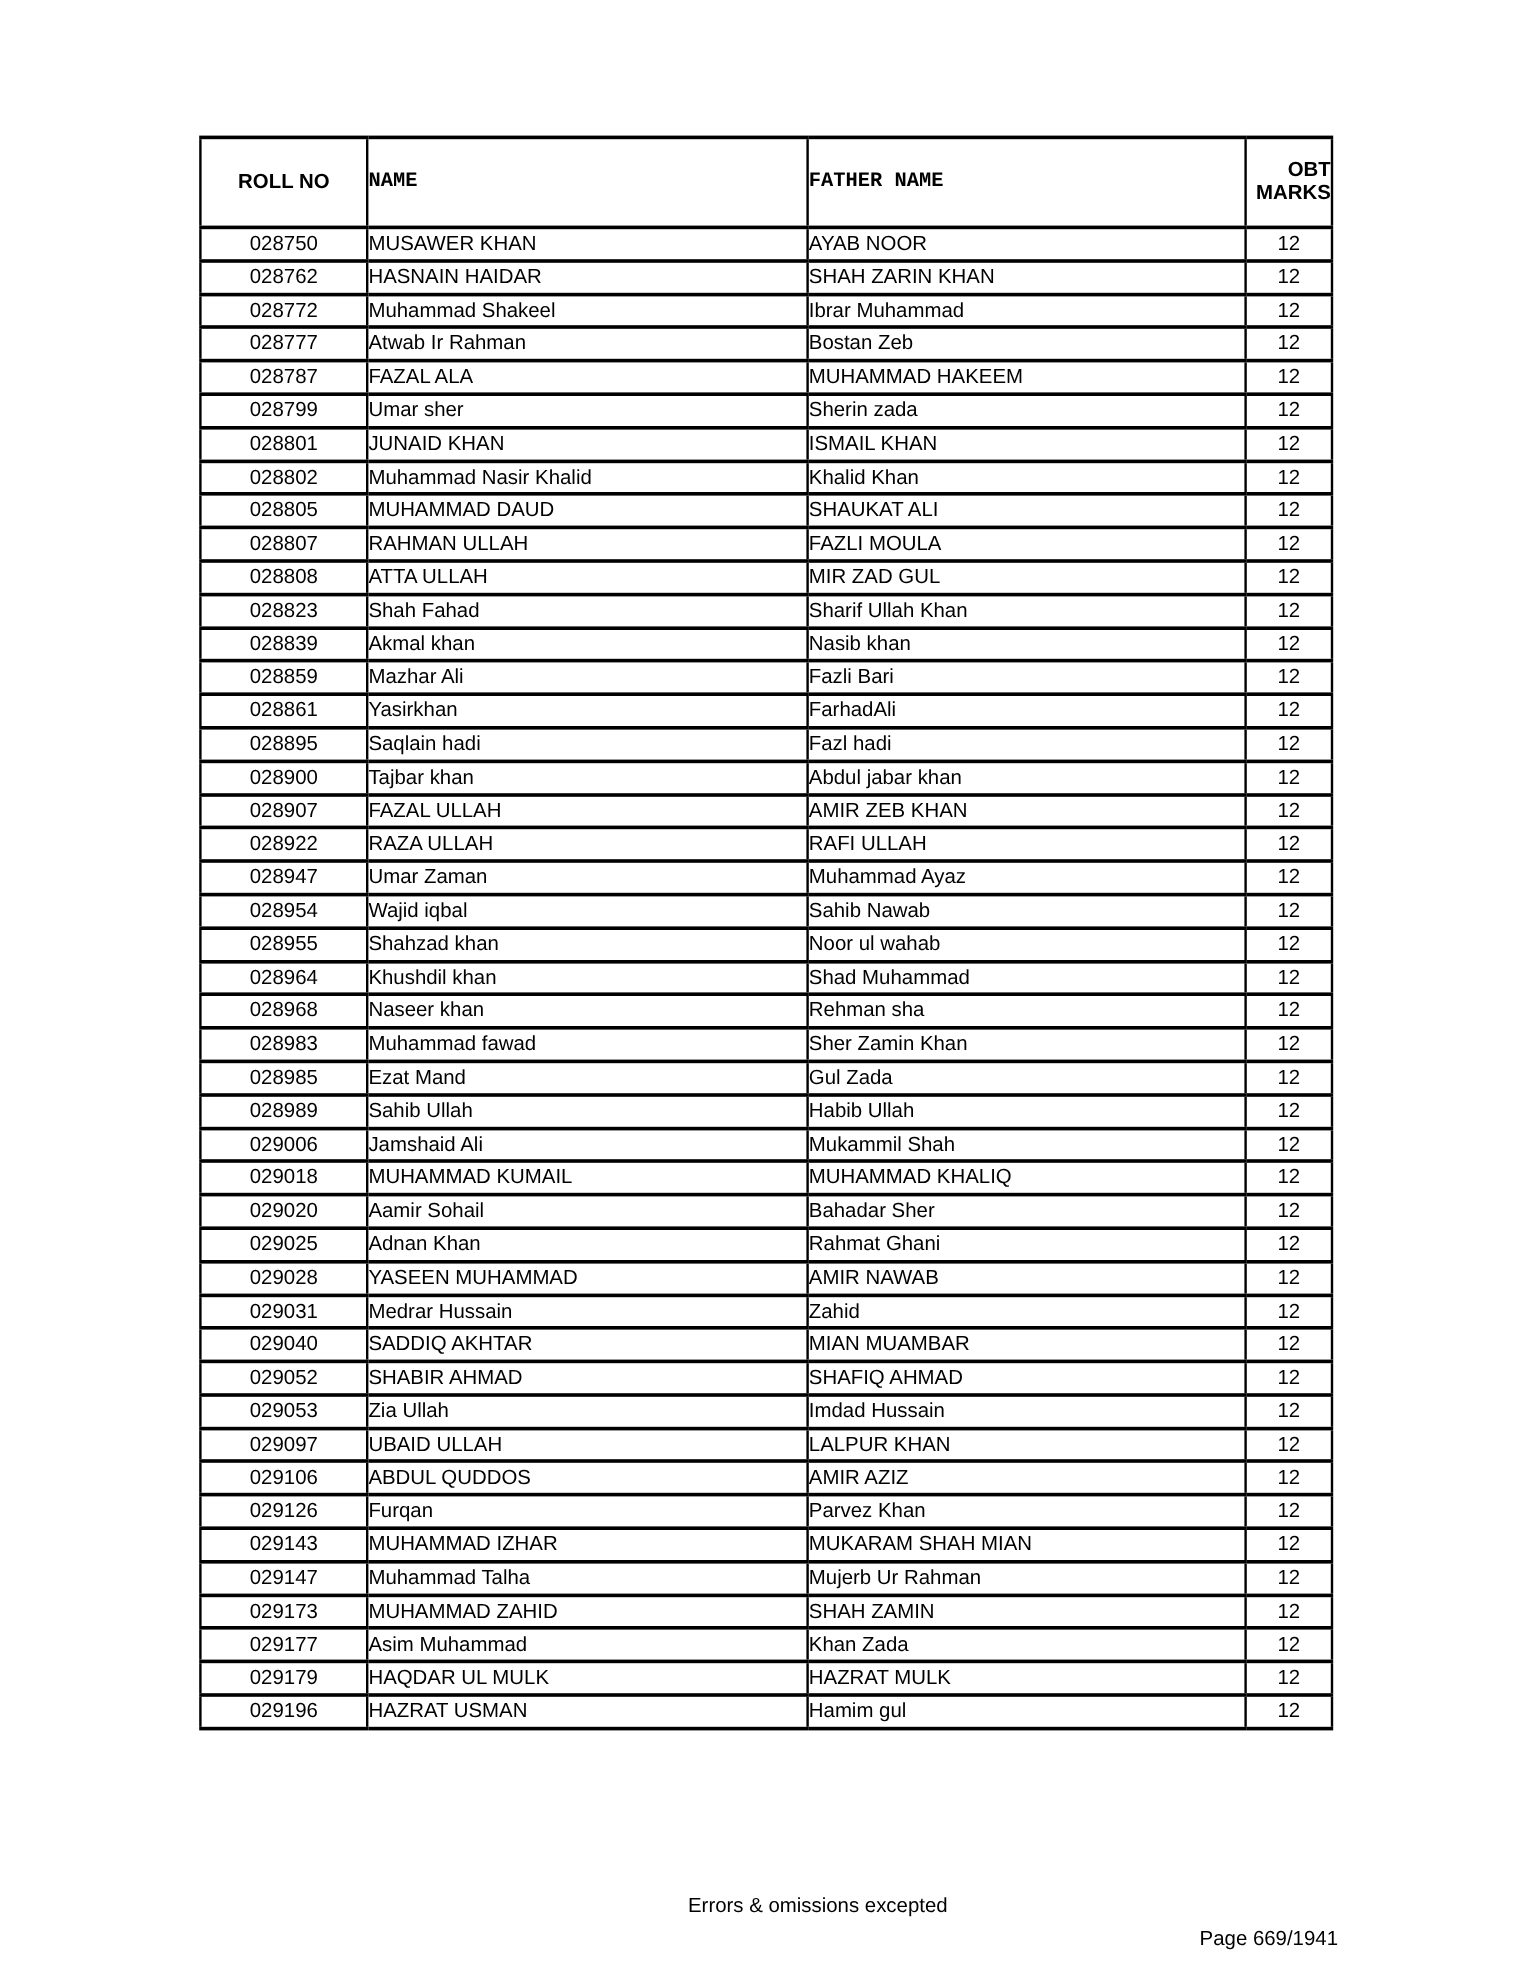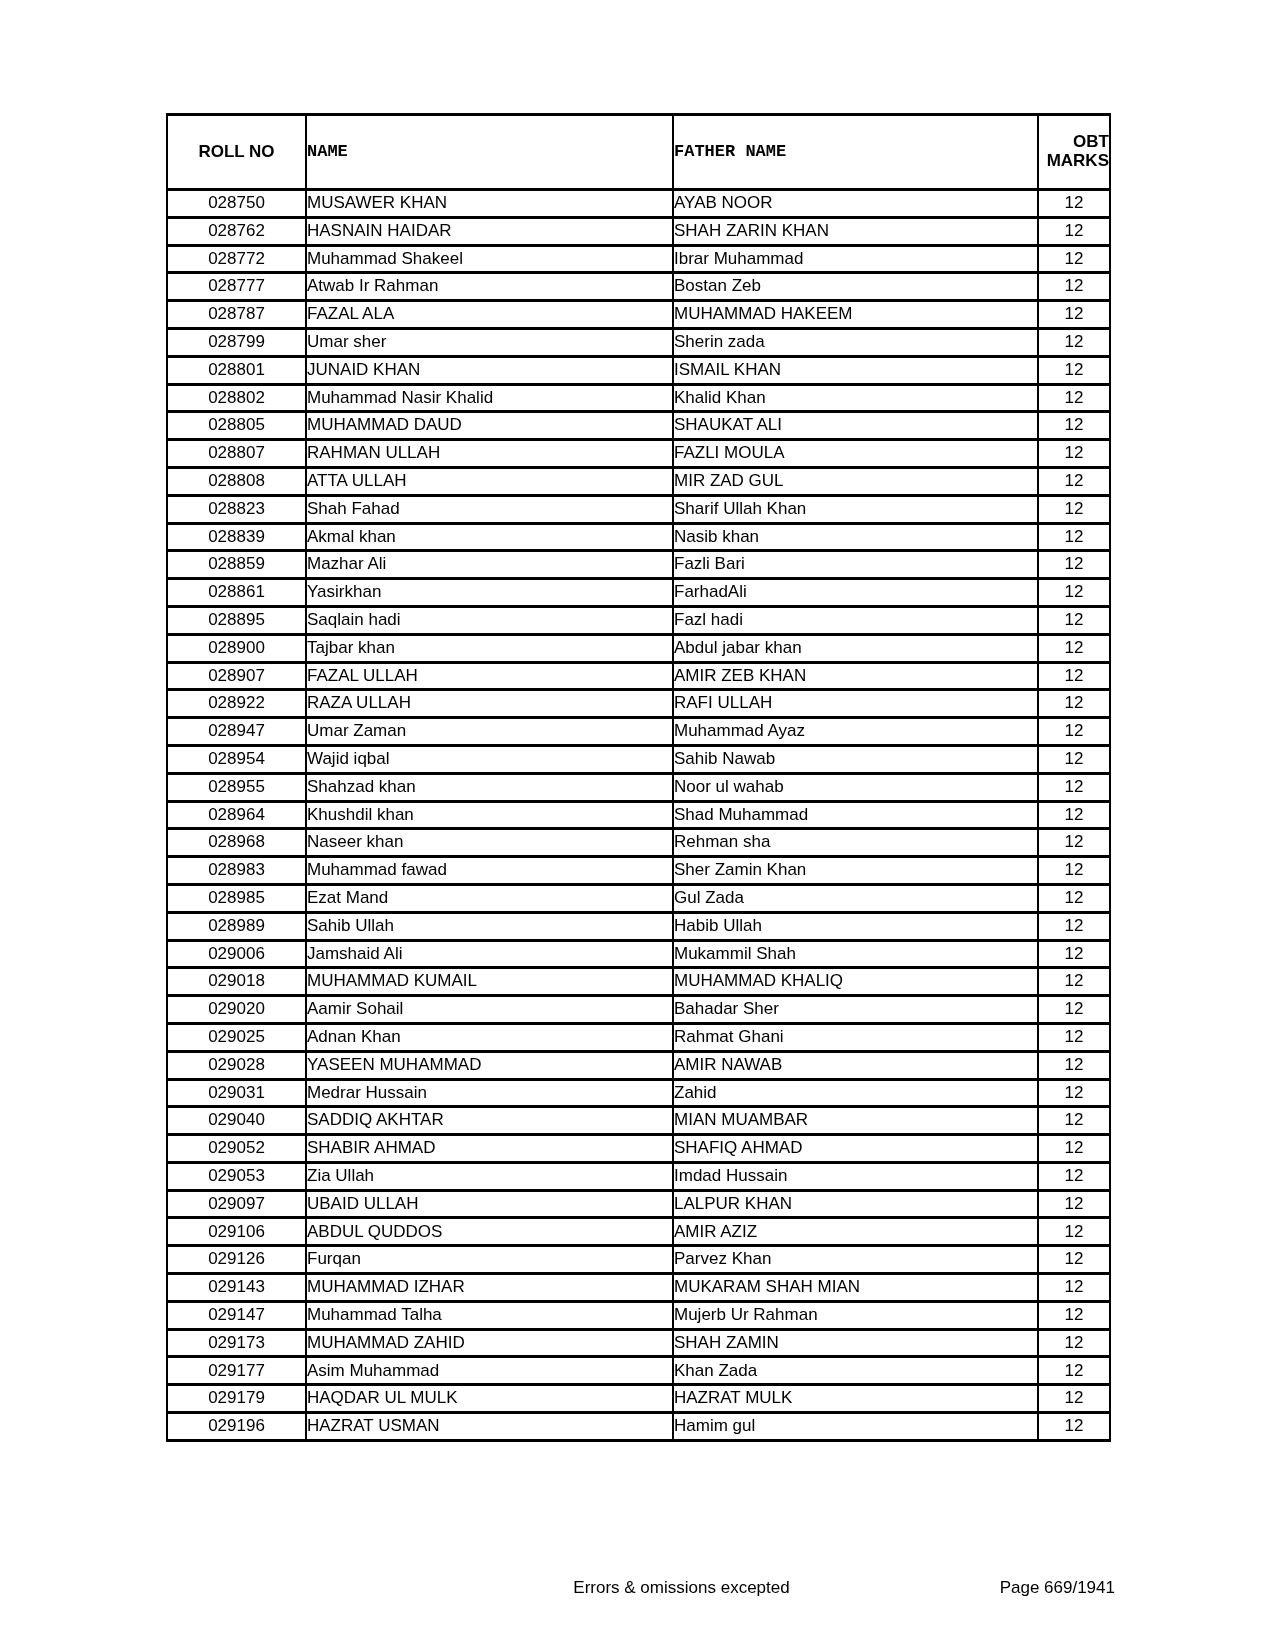"Page 669/1941" .footer .pageno { margin-top: none -> 28px }
